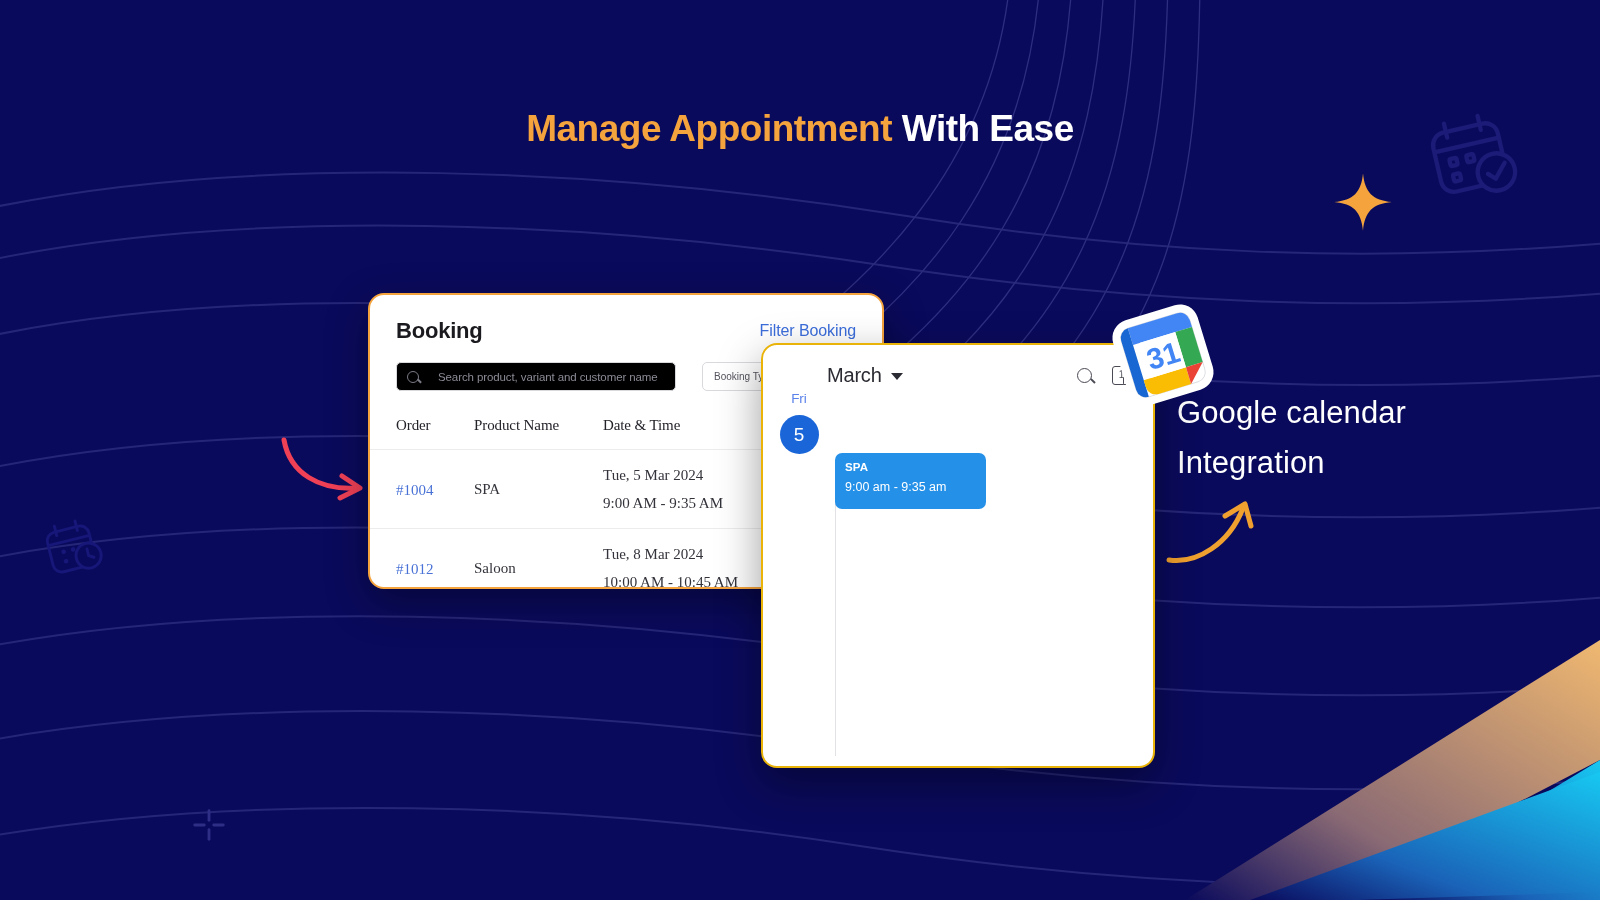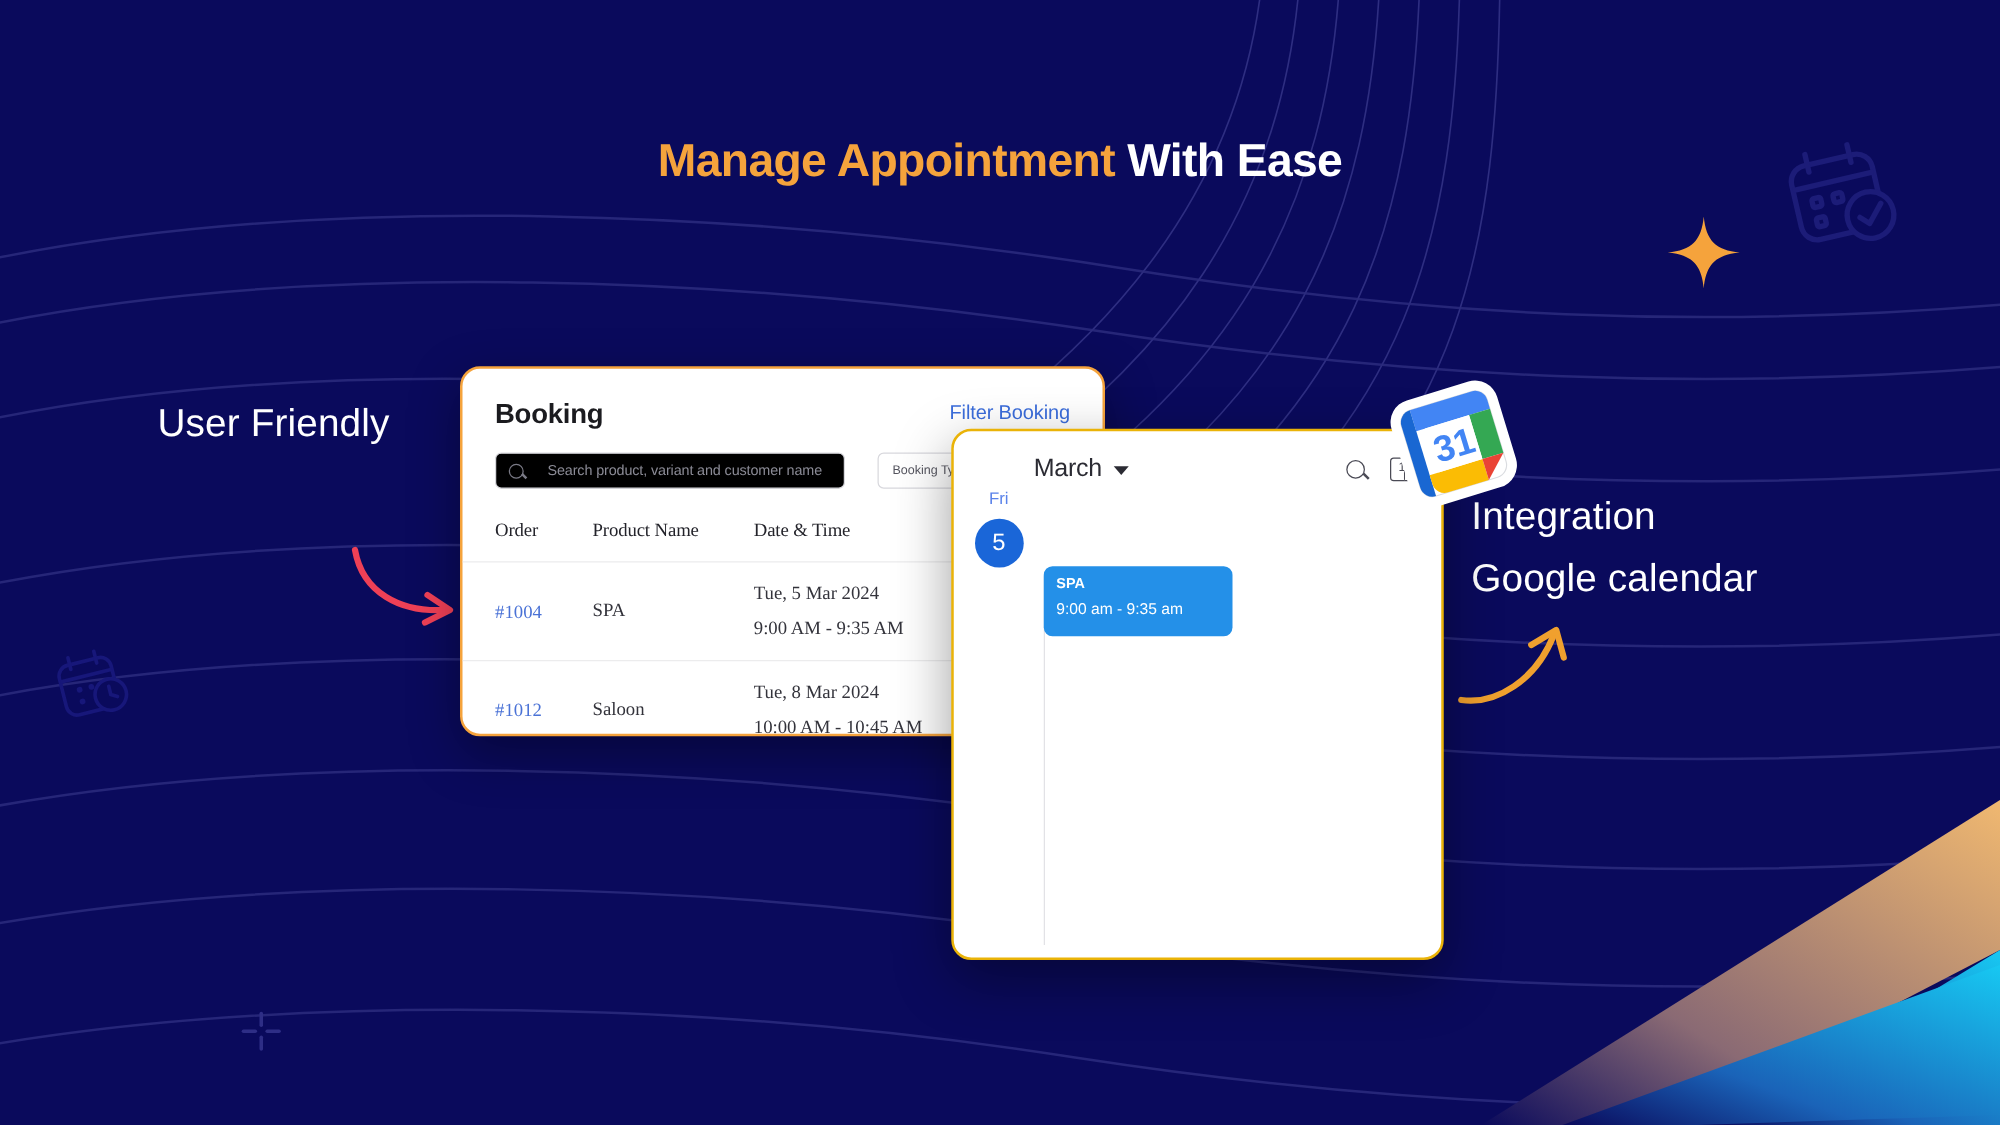"User Friendly" span.line { html: <span>User Friendly</span> -> none }
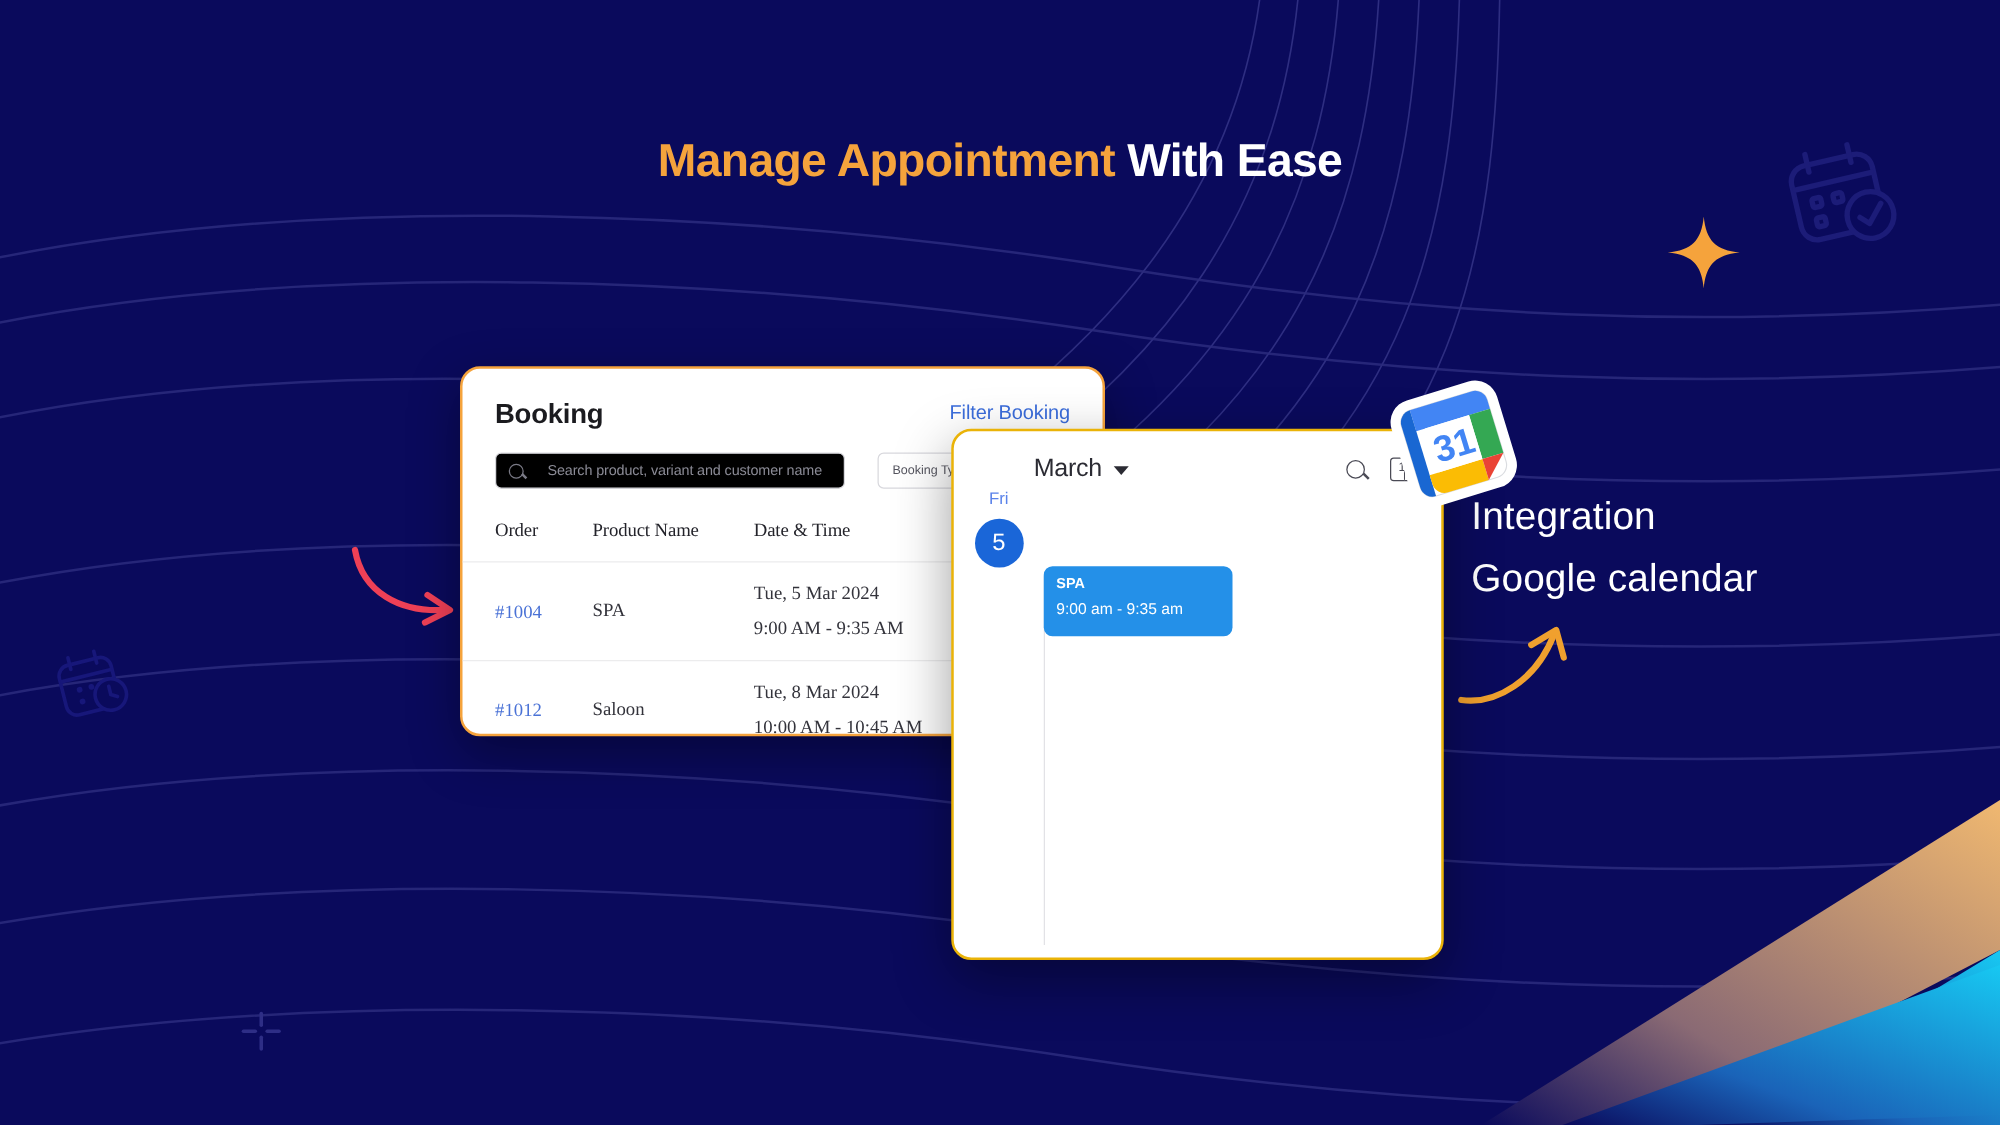"Integration" span.line { order: before "Google calendar" -> after "Google calendar" }
